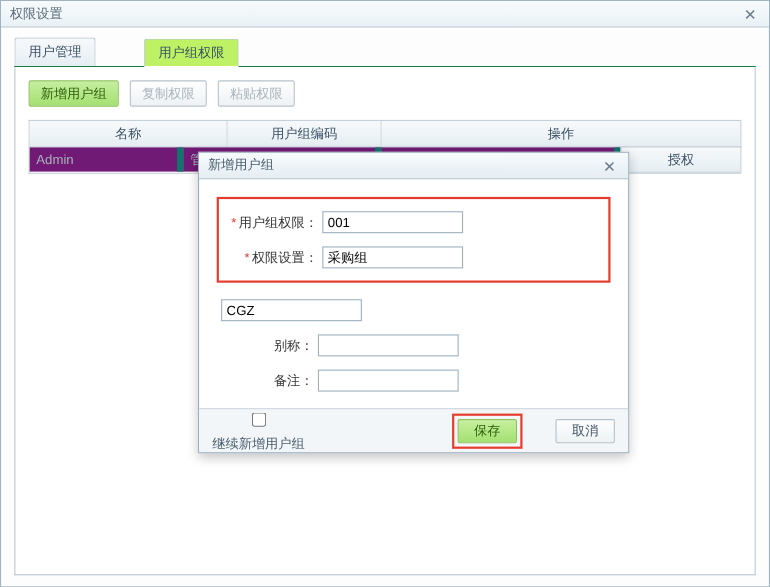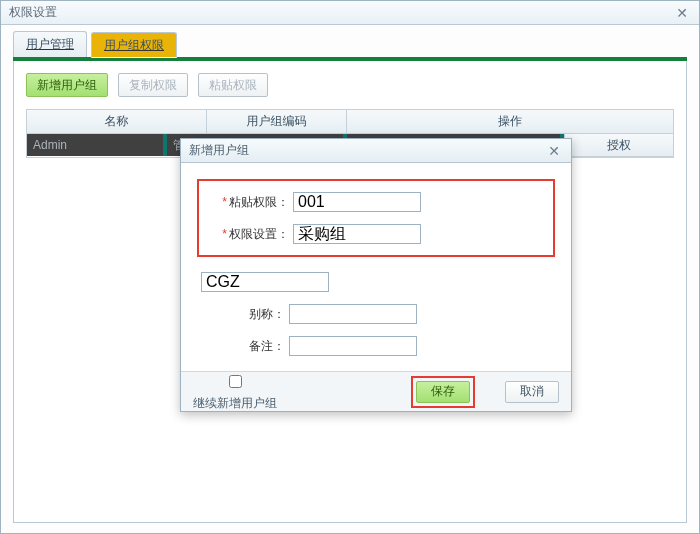"用户管理" .tabs { border-bottom: 4px solid #15803d -> 1px solid #15803d; text-decoration: underline -> none }
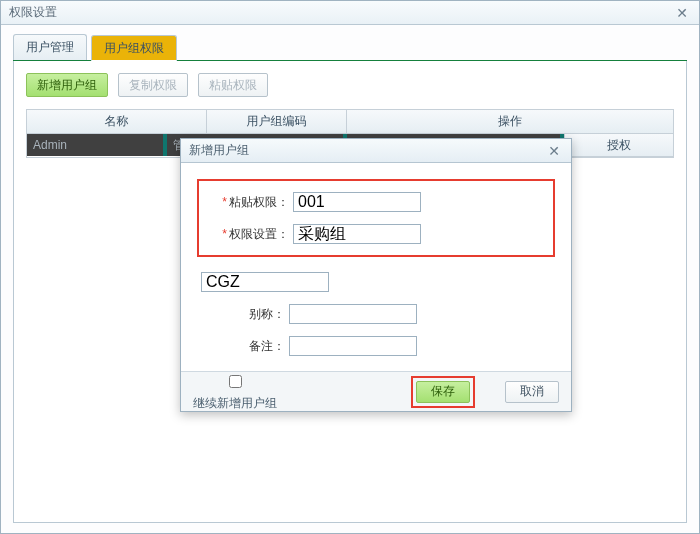"用户组权限" .tab.active { background: #eab308 -> #bef264; margin-left: none -> 40px }
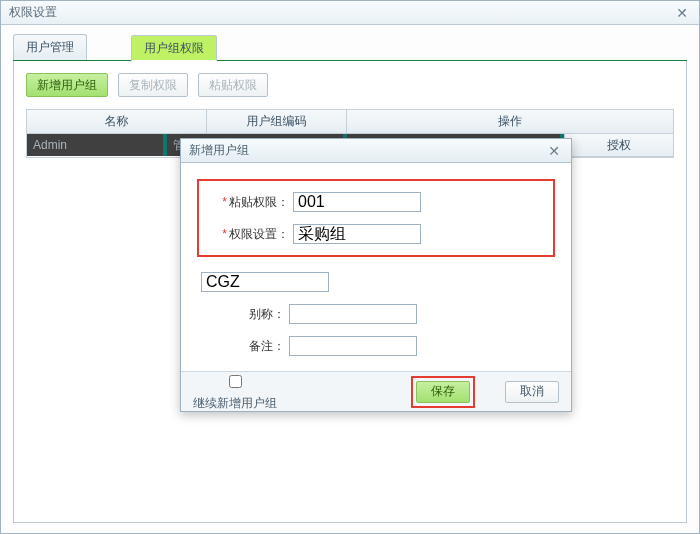"Admin" .tbl-row .cell { background: #404040 -> #701a75; border-right: 4px solid #0f766e -> 6px solid #0f766e }
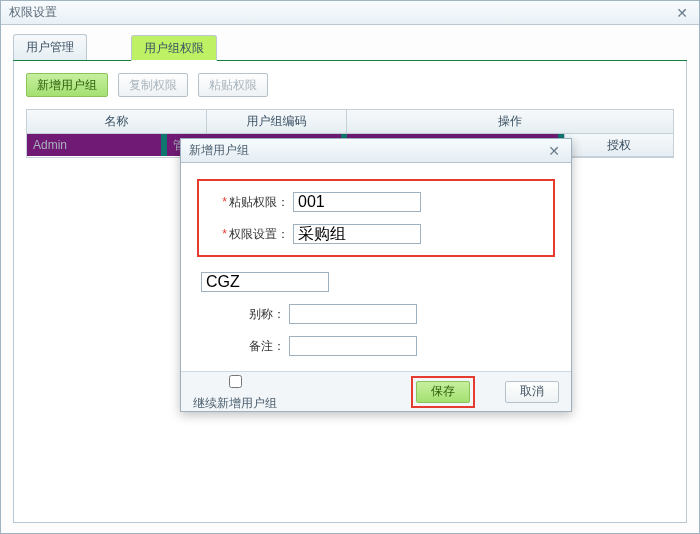"粘贴权限：" span { text: 粘贴 -> 用户组 }
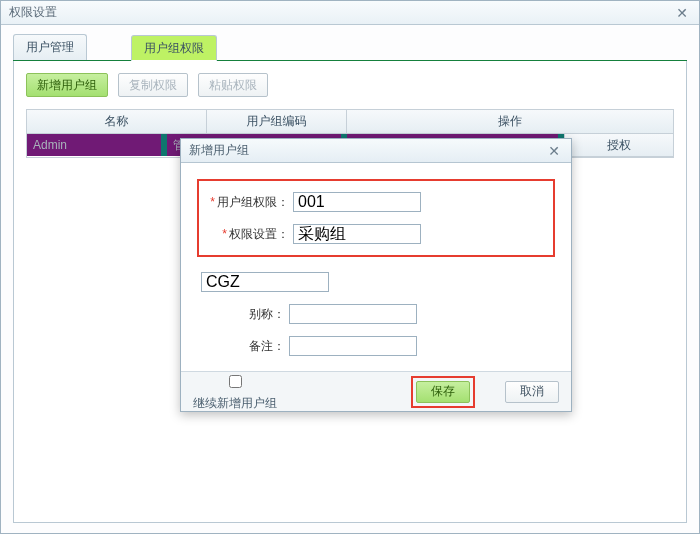"001" .inp { font-size: 16px -> 12px }
